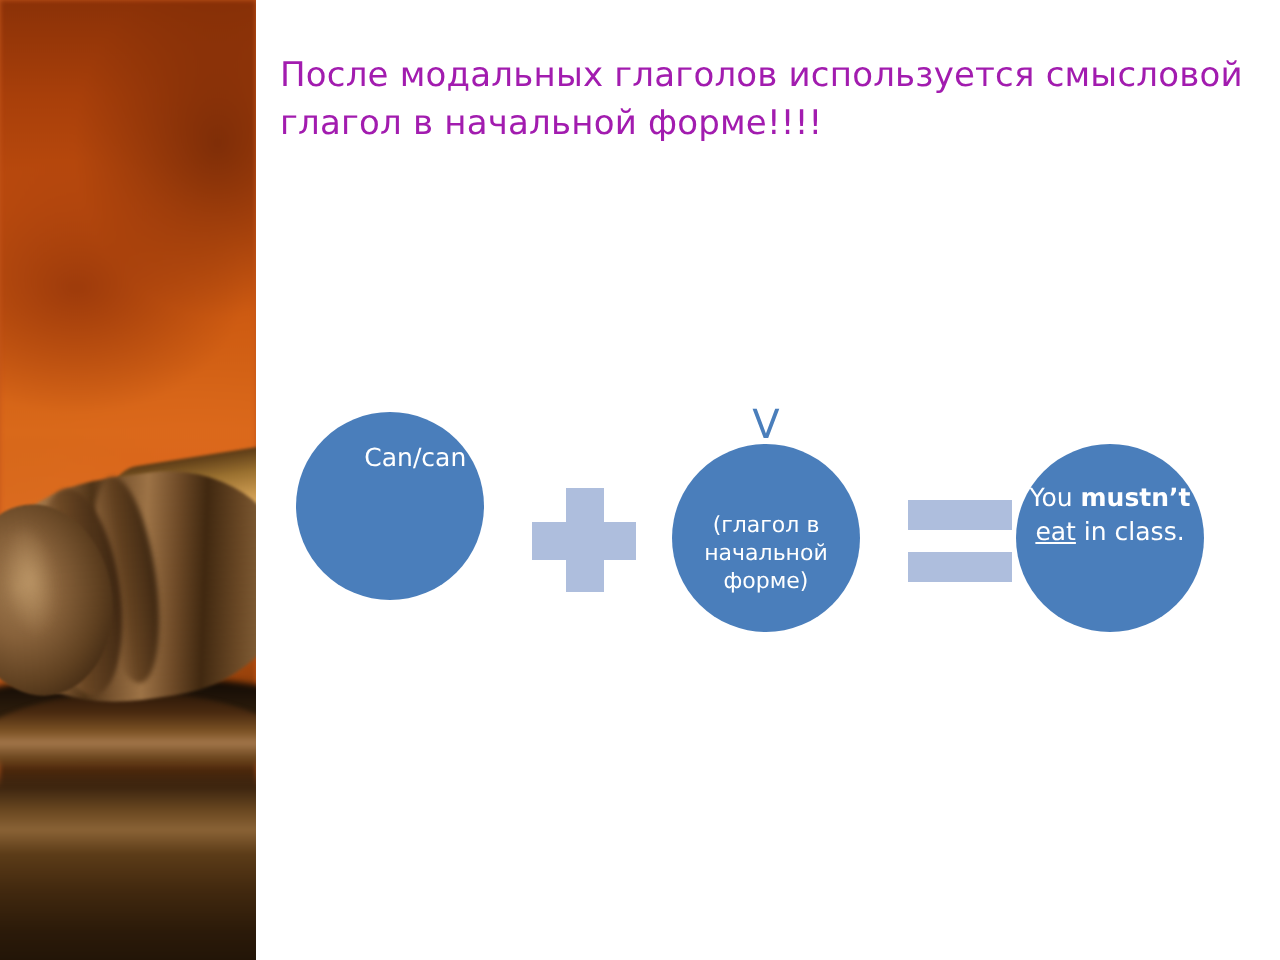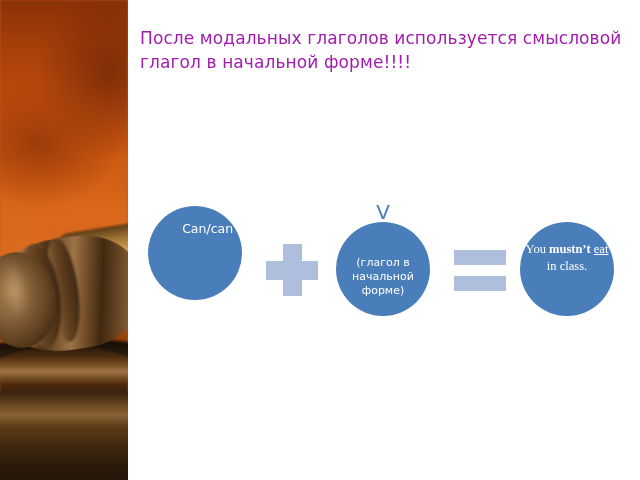"You mustn’t eat in class." #node-example { font-family: Liberation Serif, serif -> none; left: 392px -> 380px }
